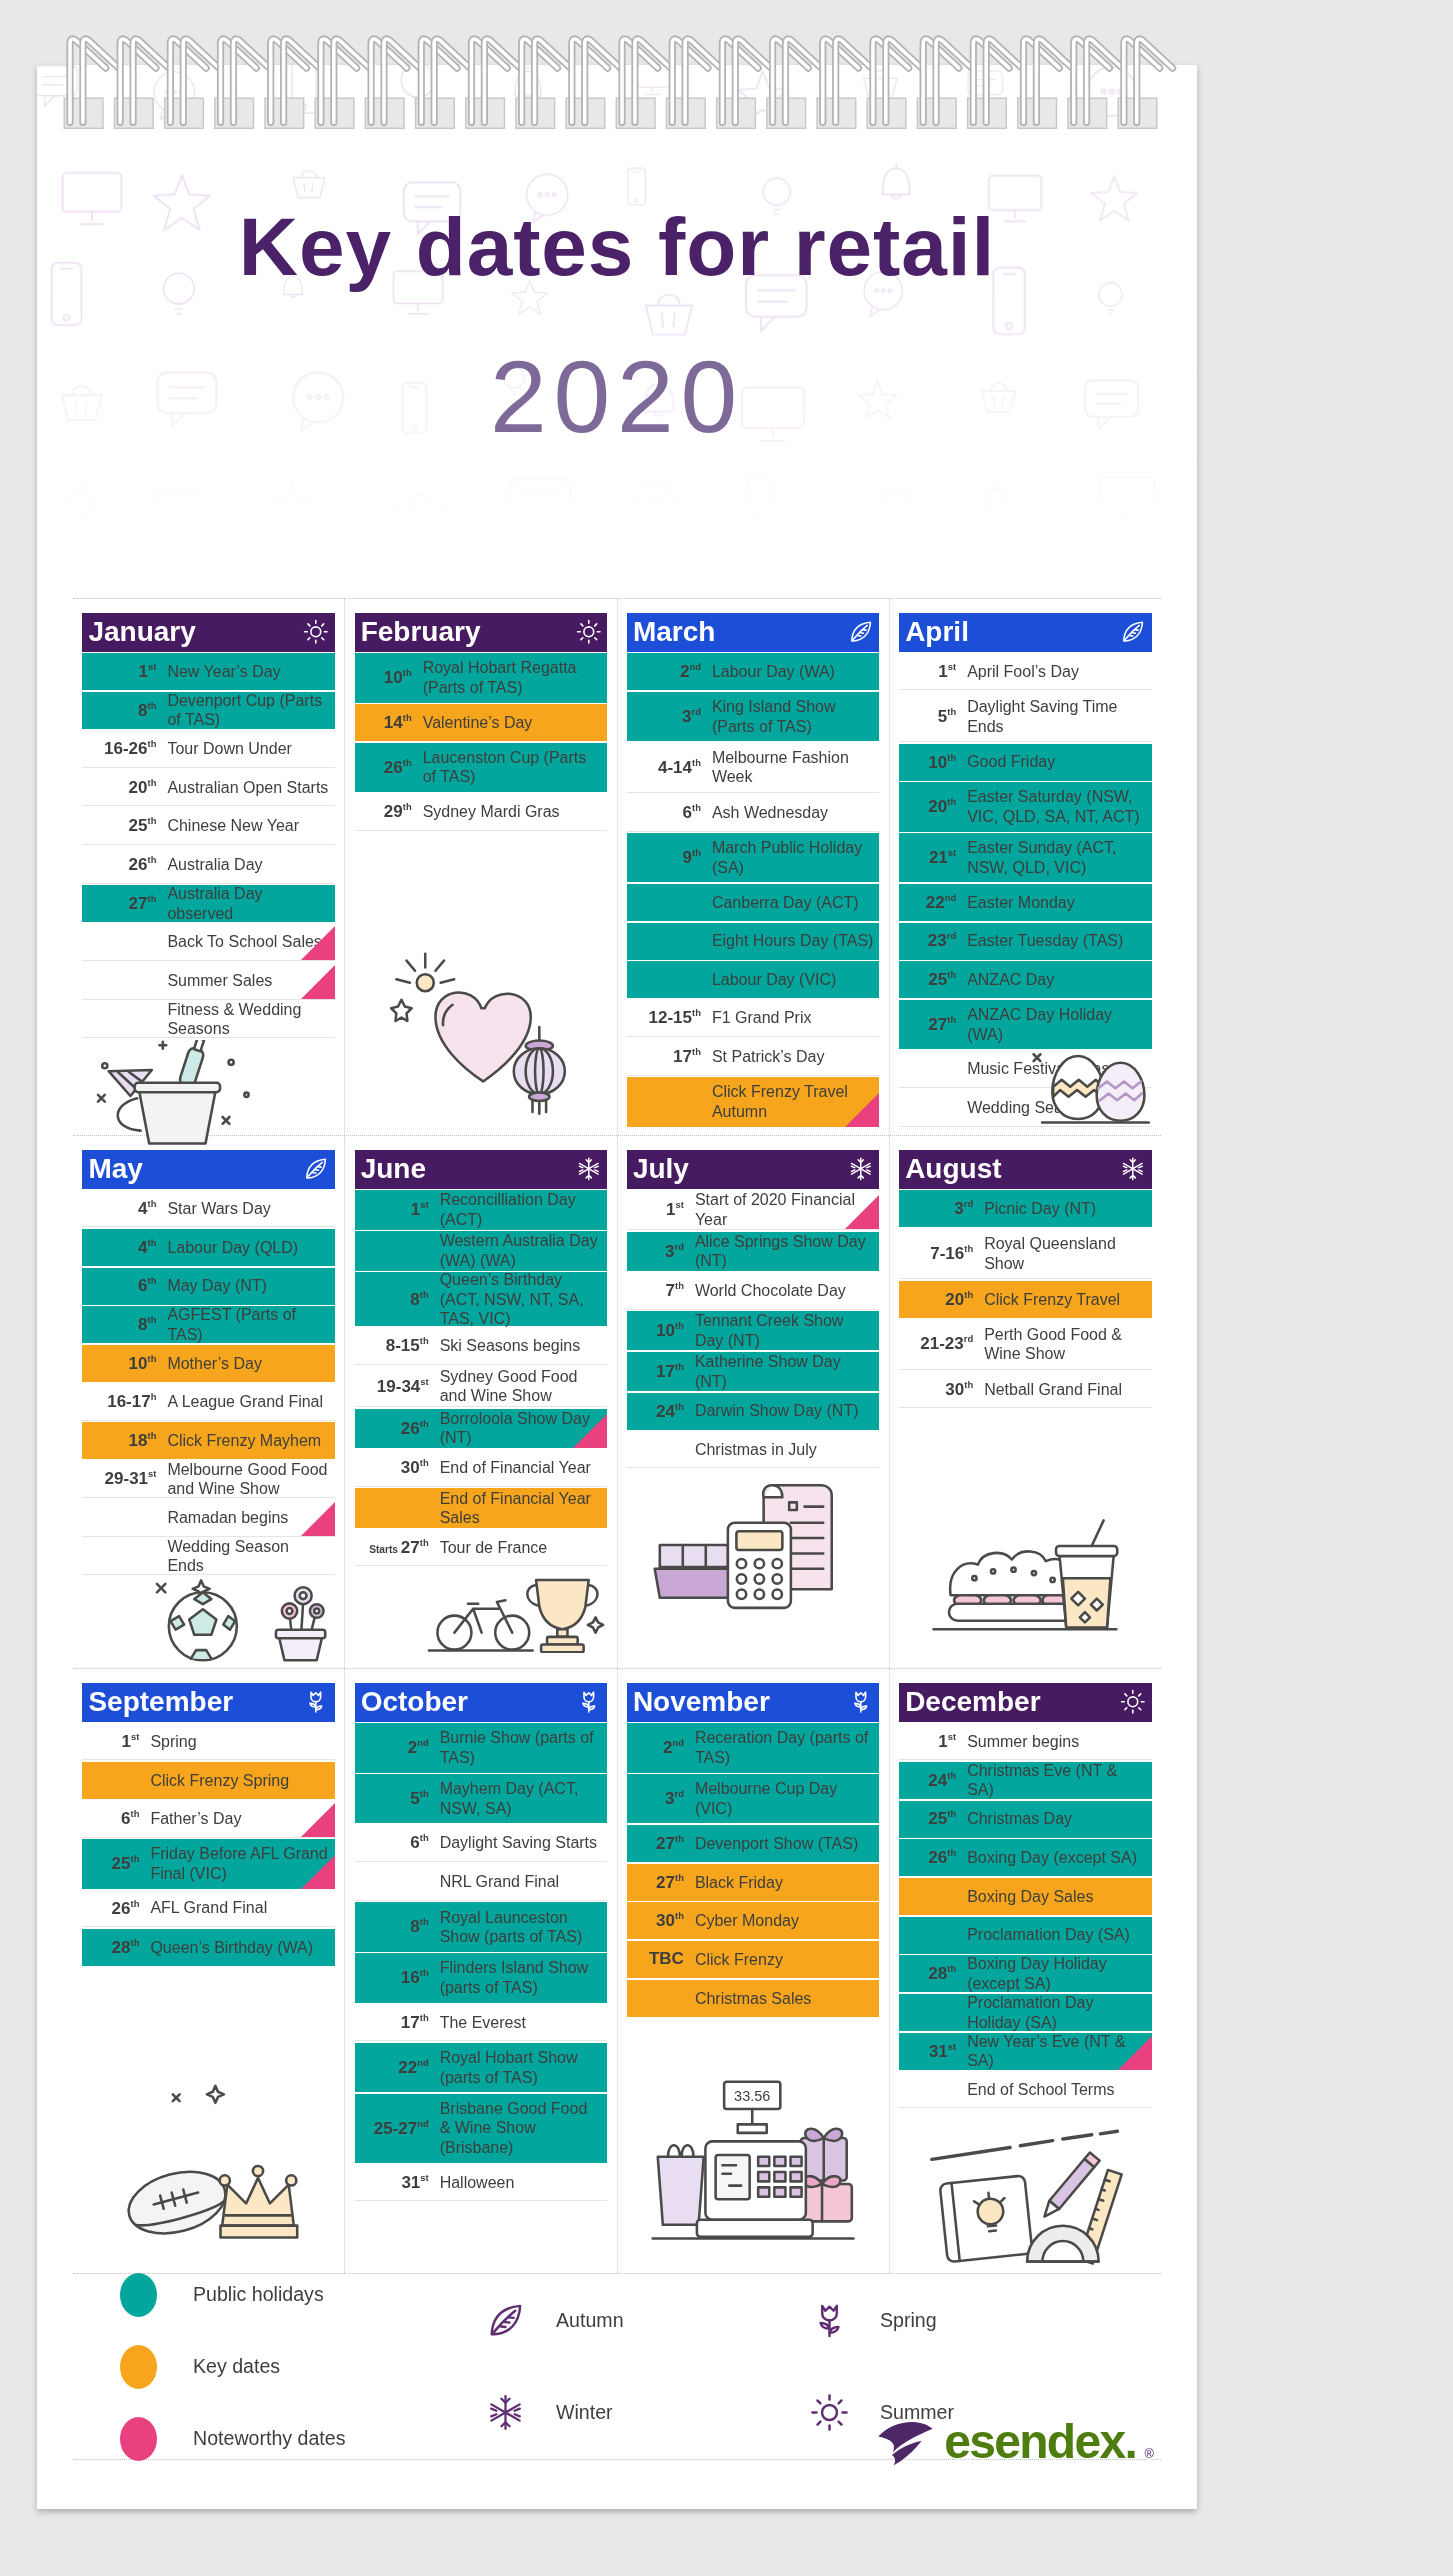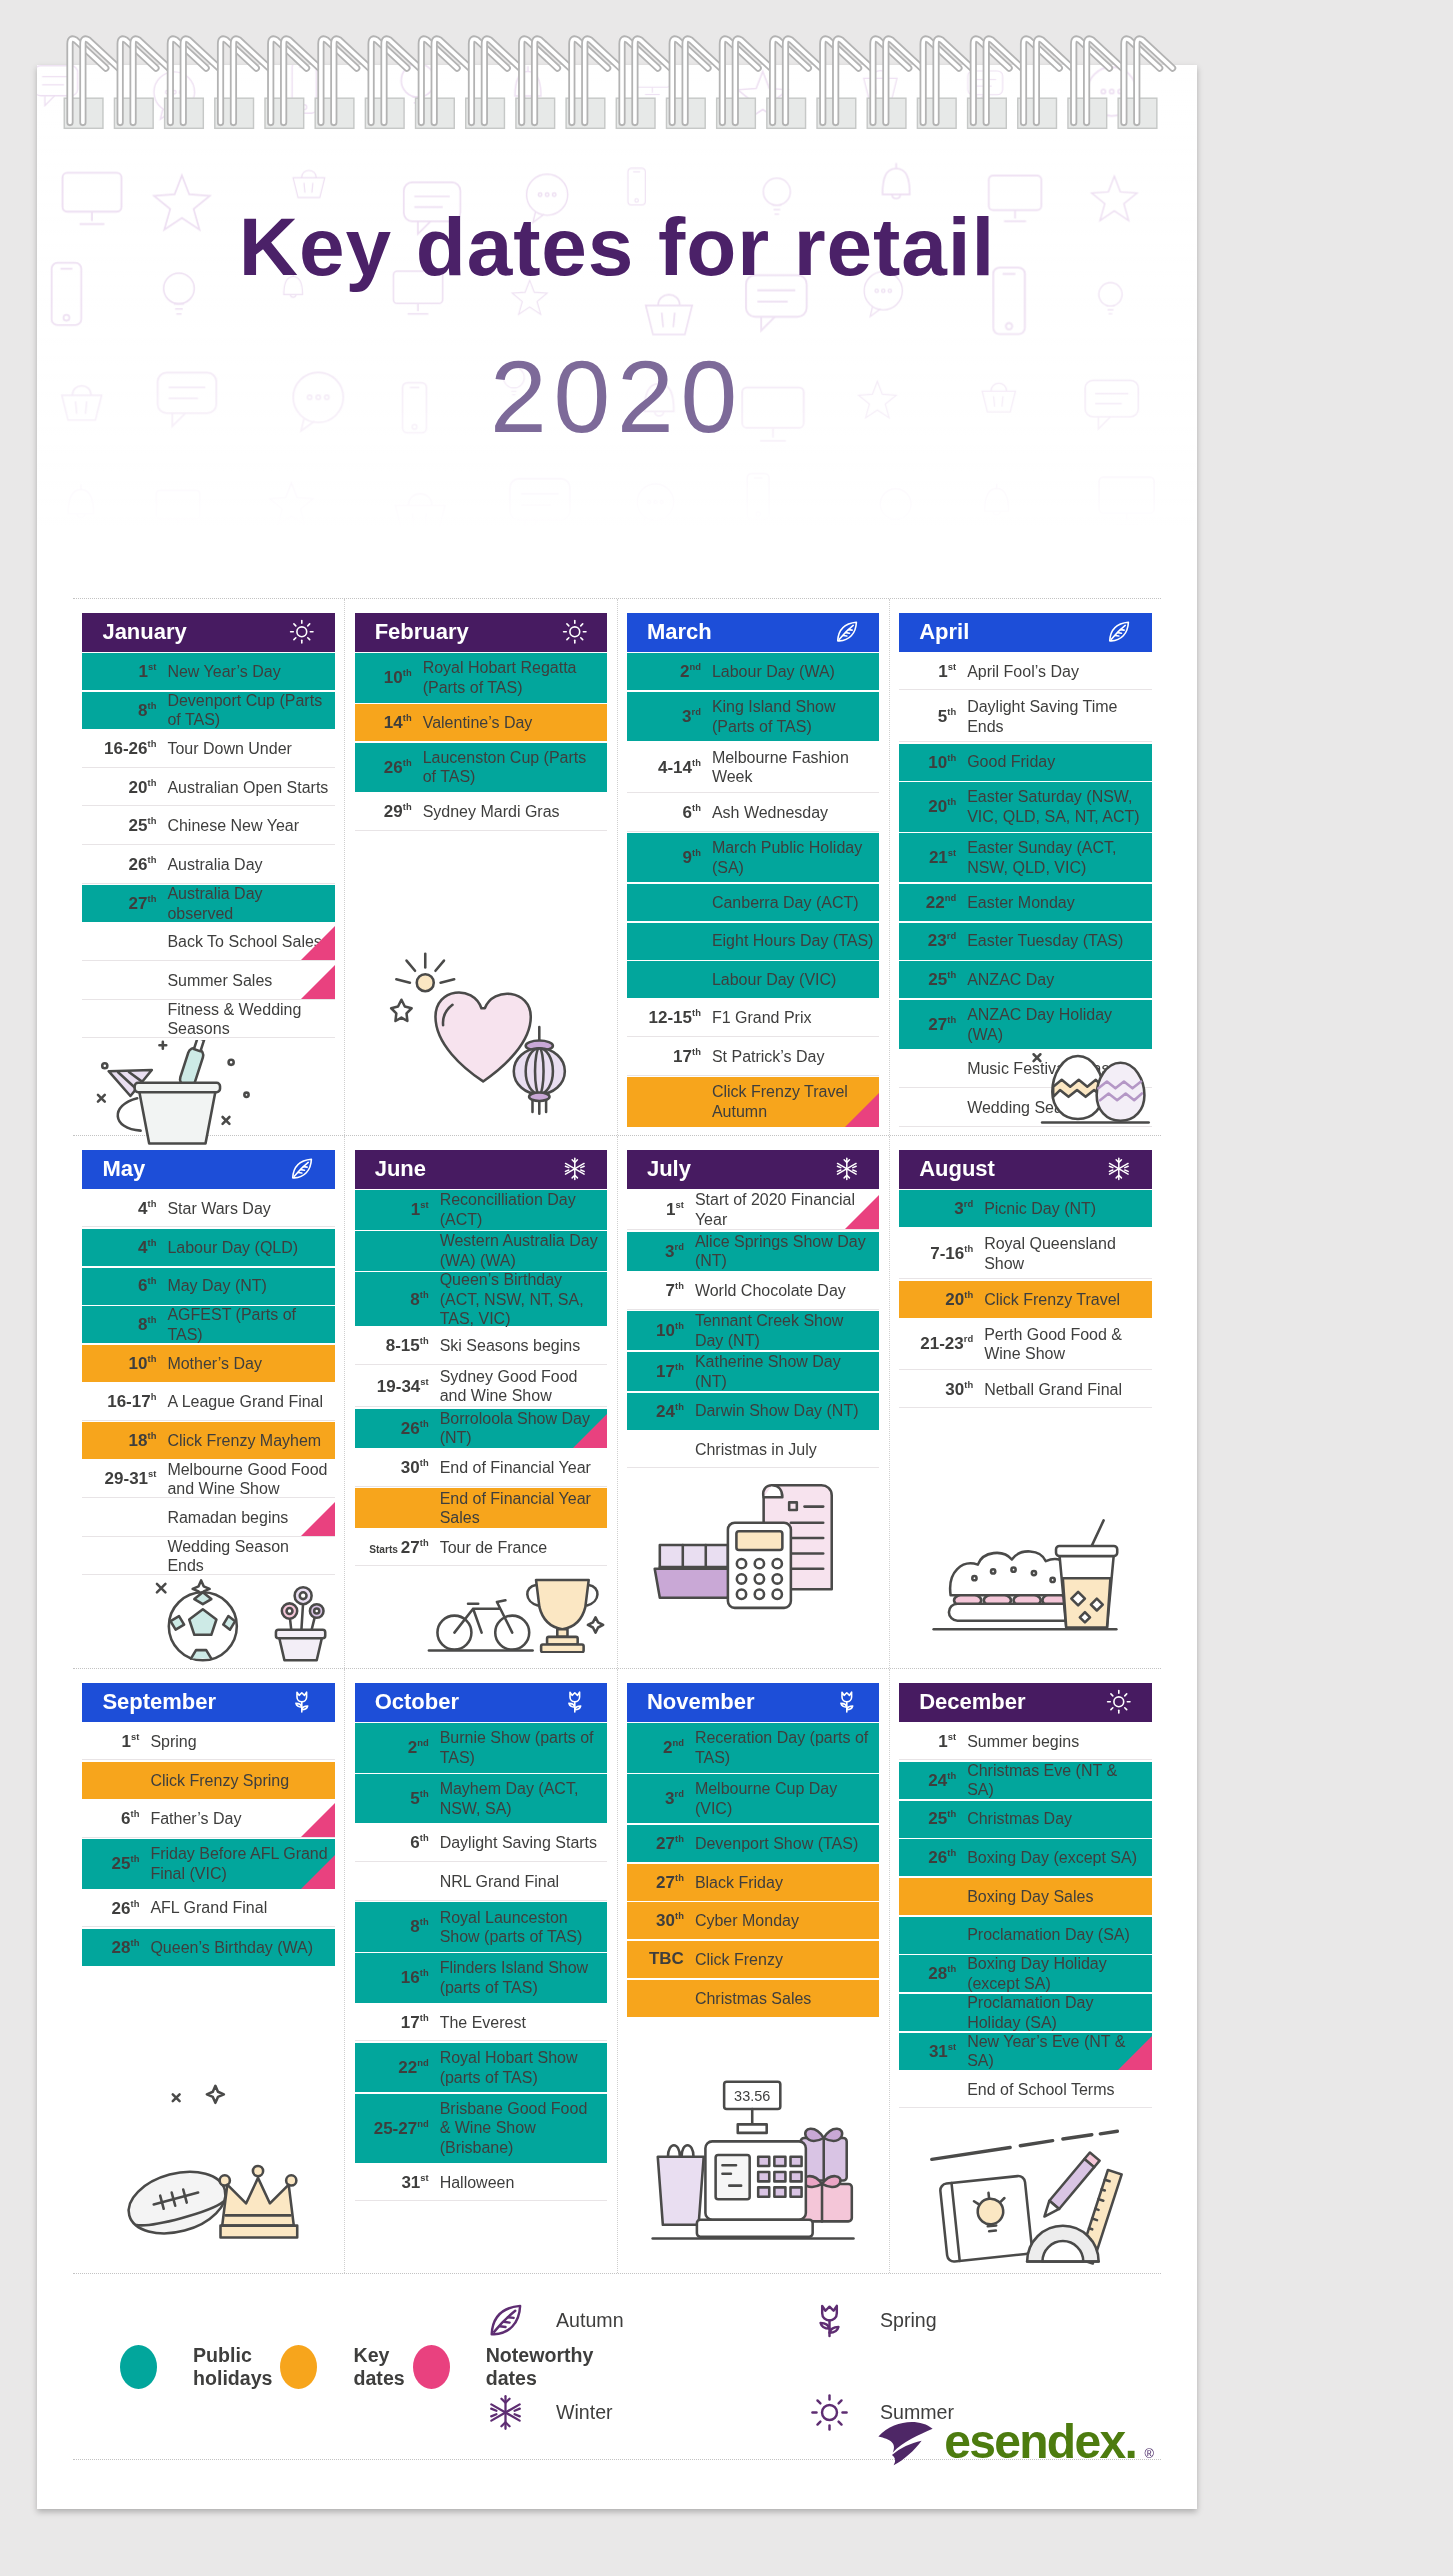"January" .m-head { font-size: 22px -> 28px; padding: 0 20px -> 0 6px }
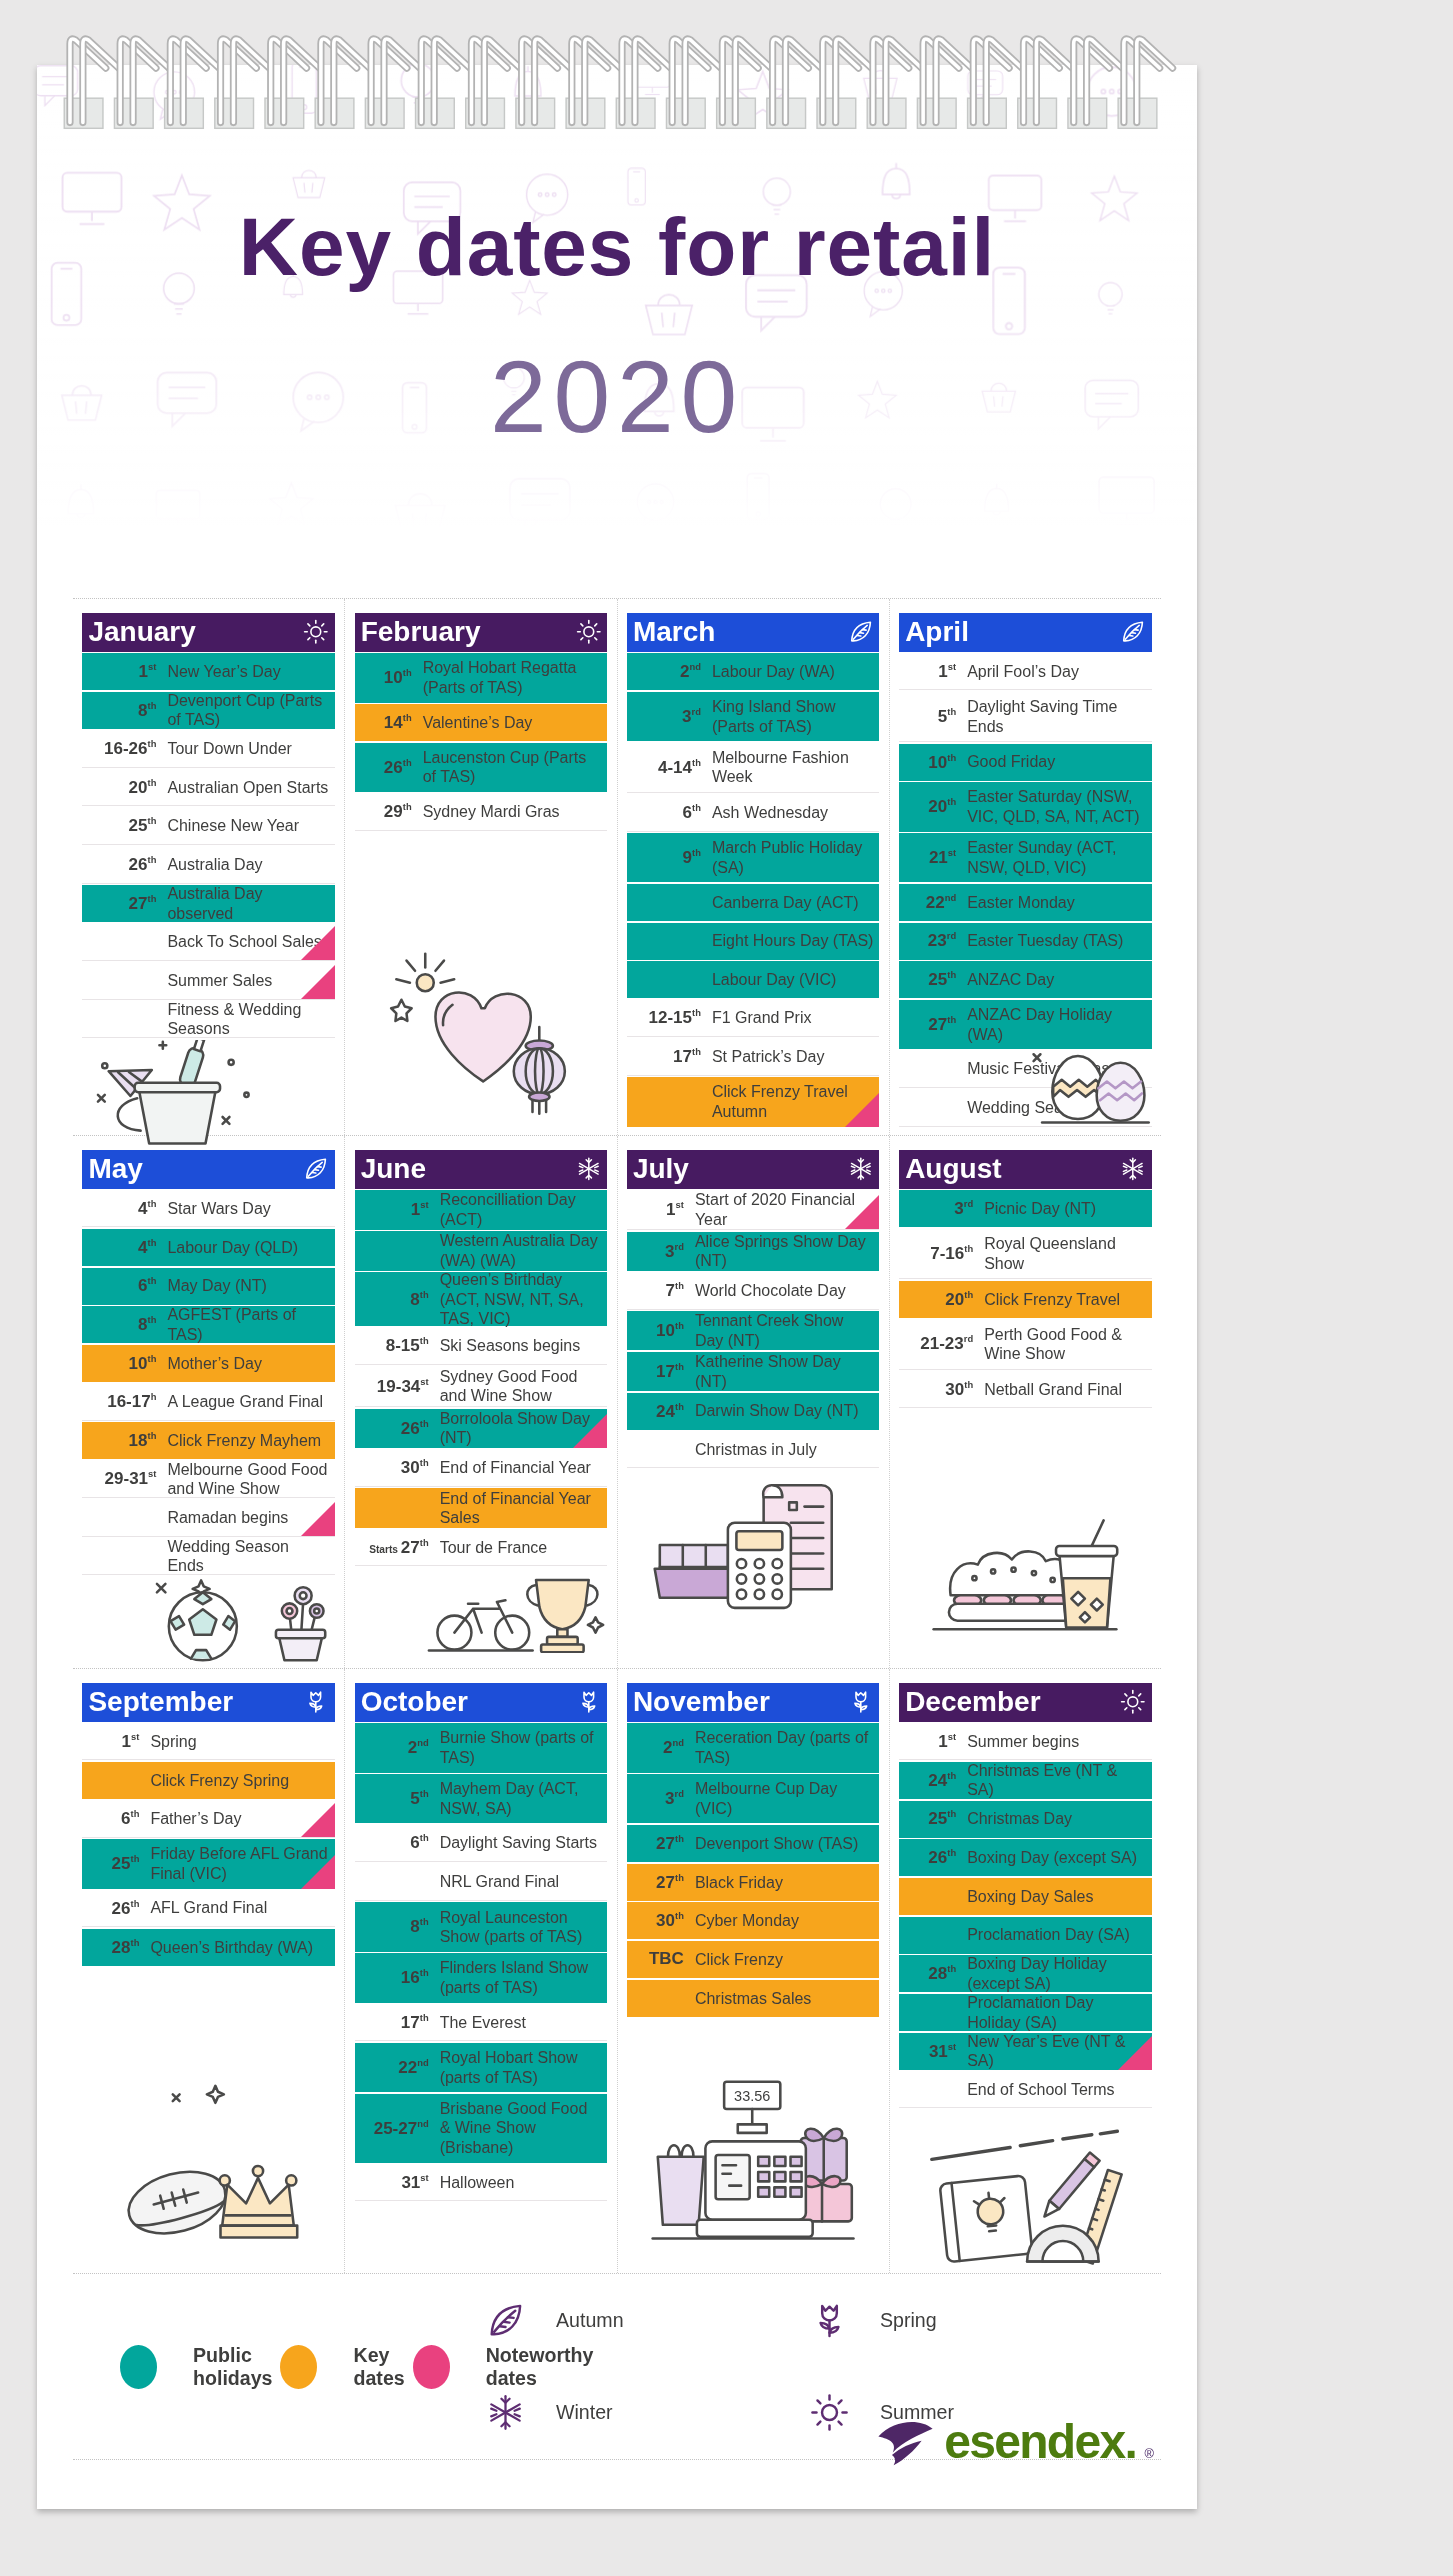"Public holidays" .leg-colors { flex-direction: row -> column; font-weight: bold -> none; gap: 8px -> 28px }
